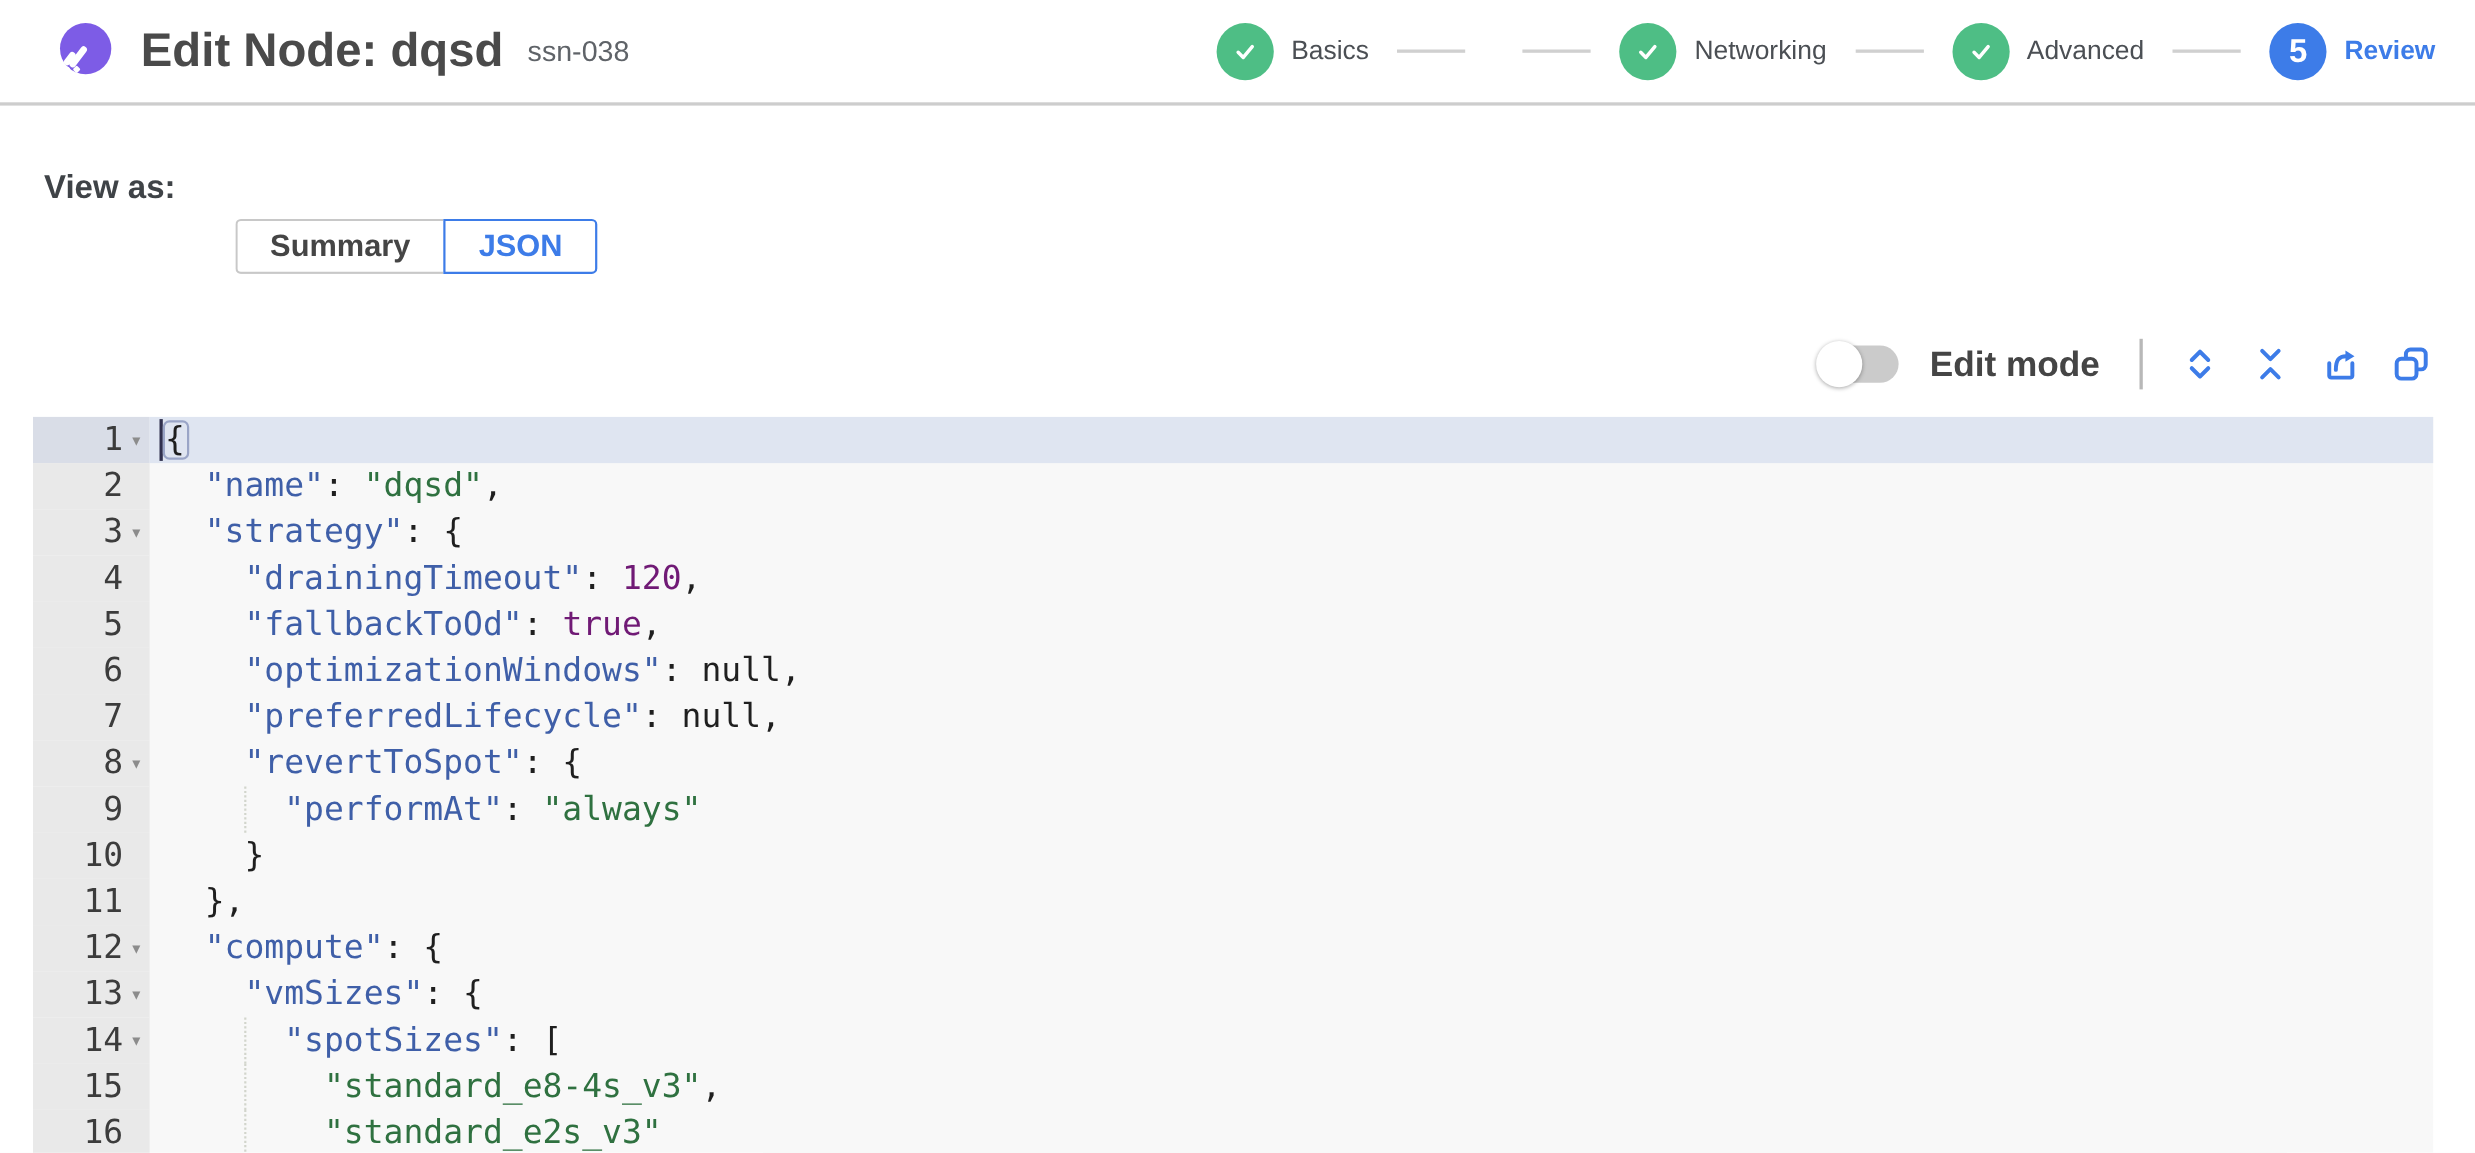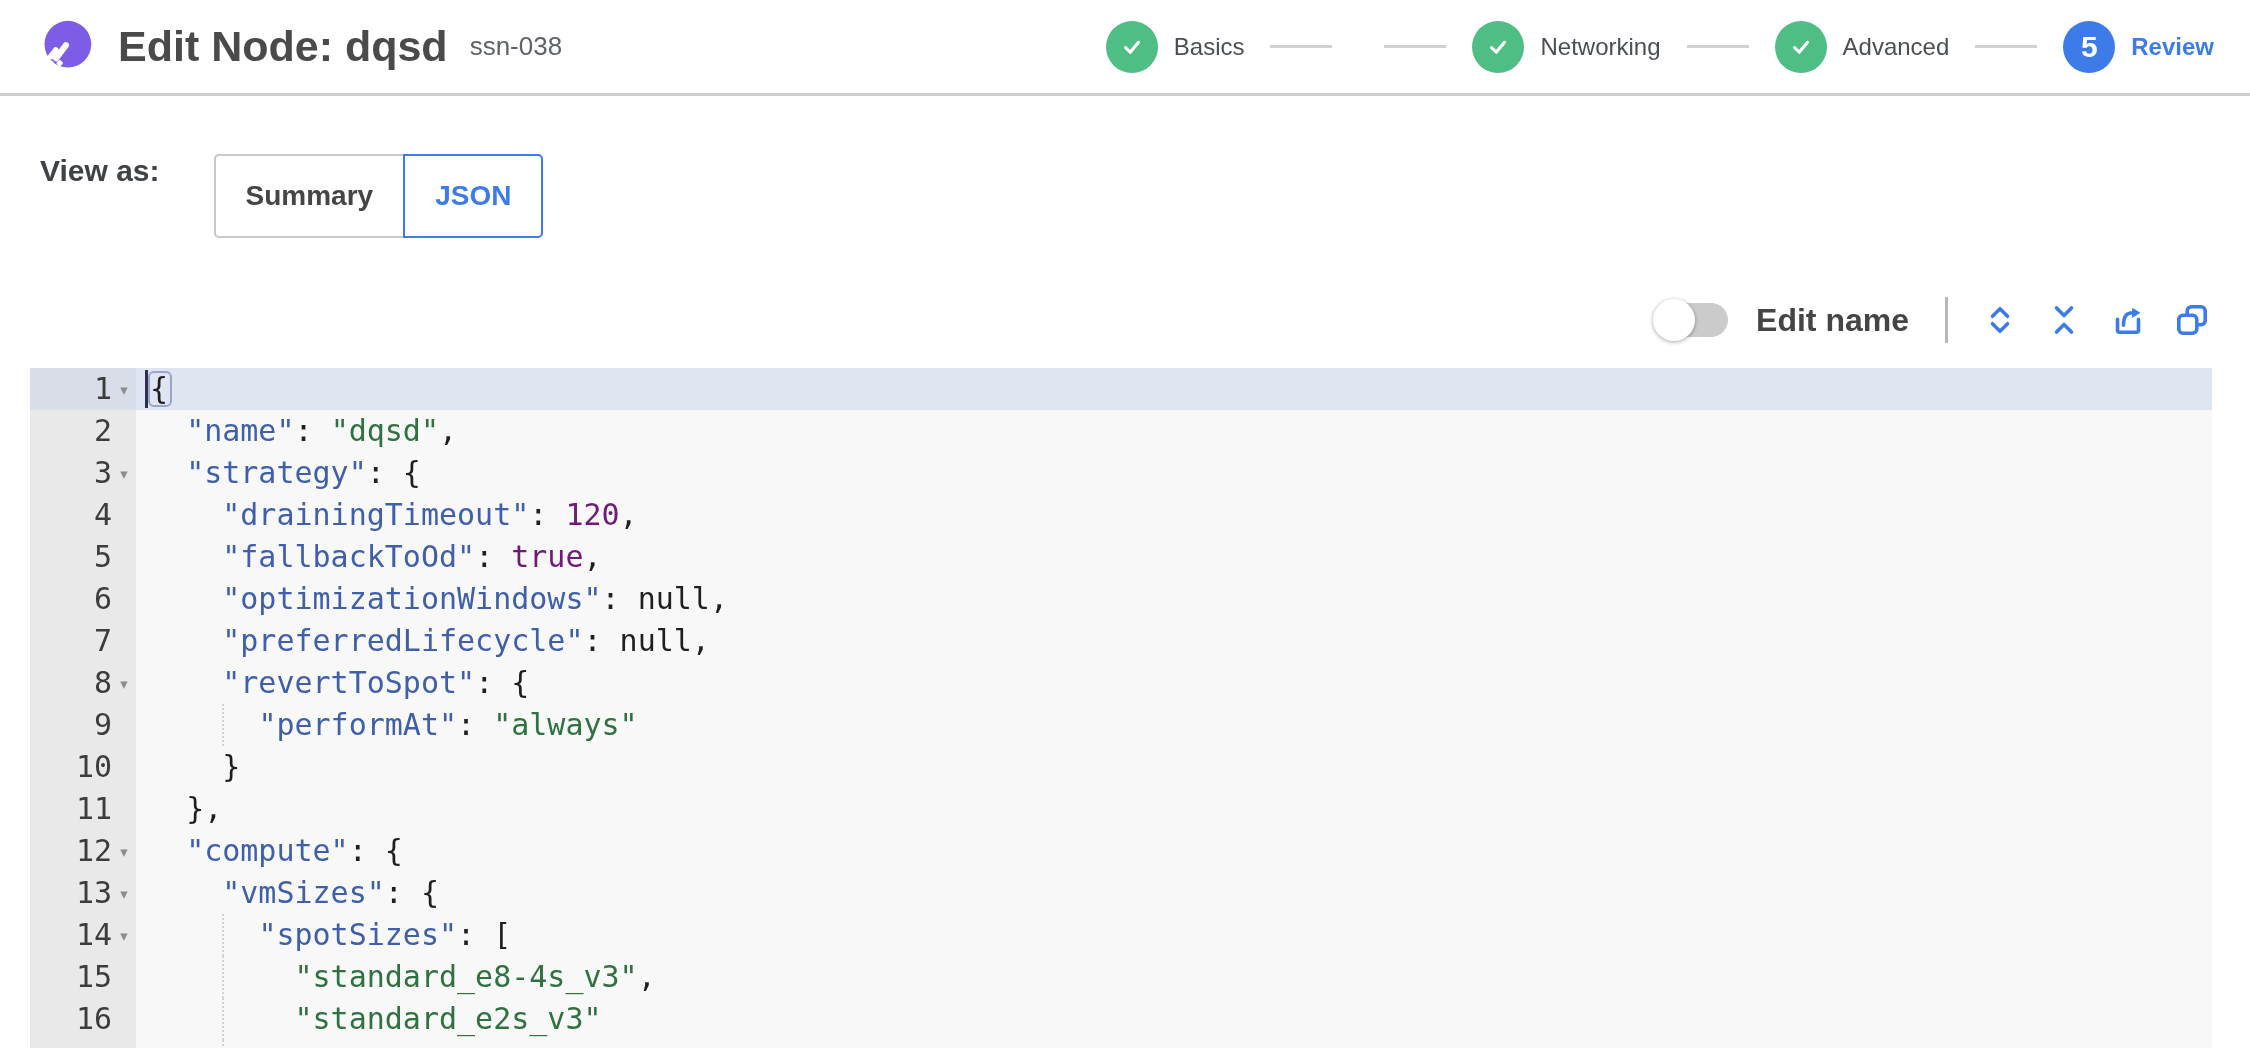"Edit Node: dqsd" .hdr { padding-left: 38px -> 48px }
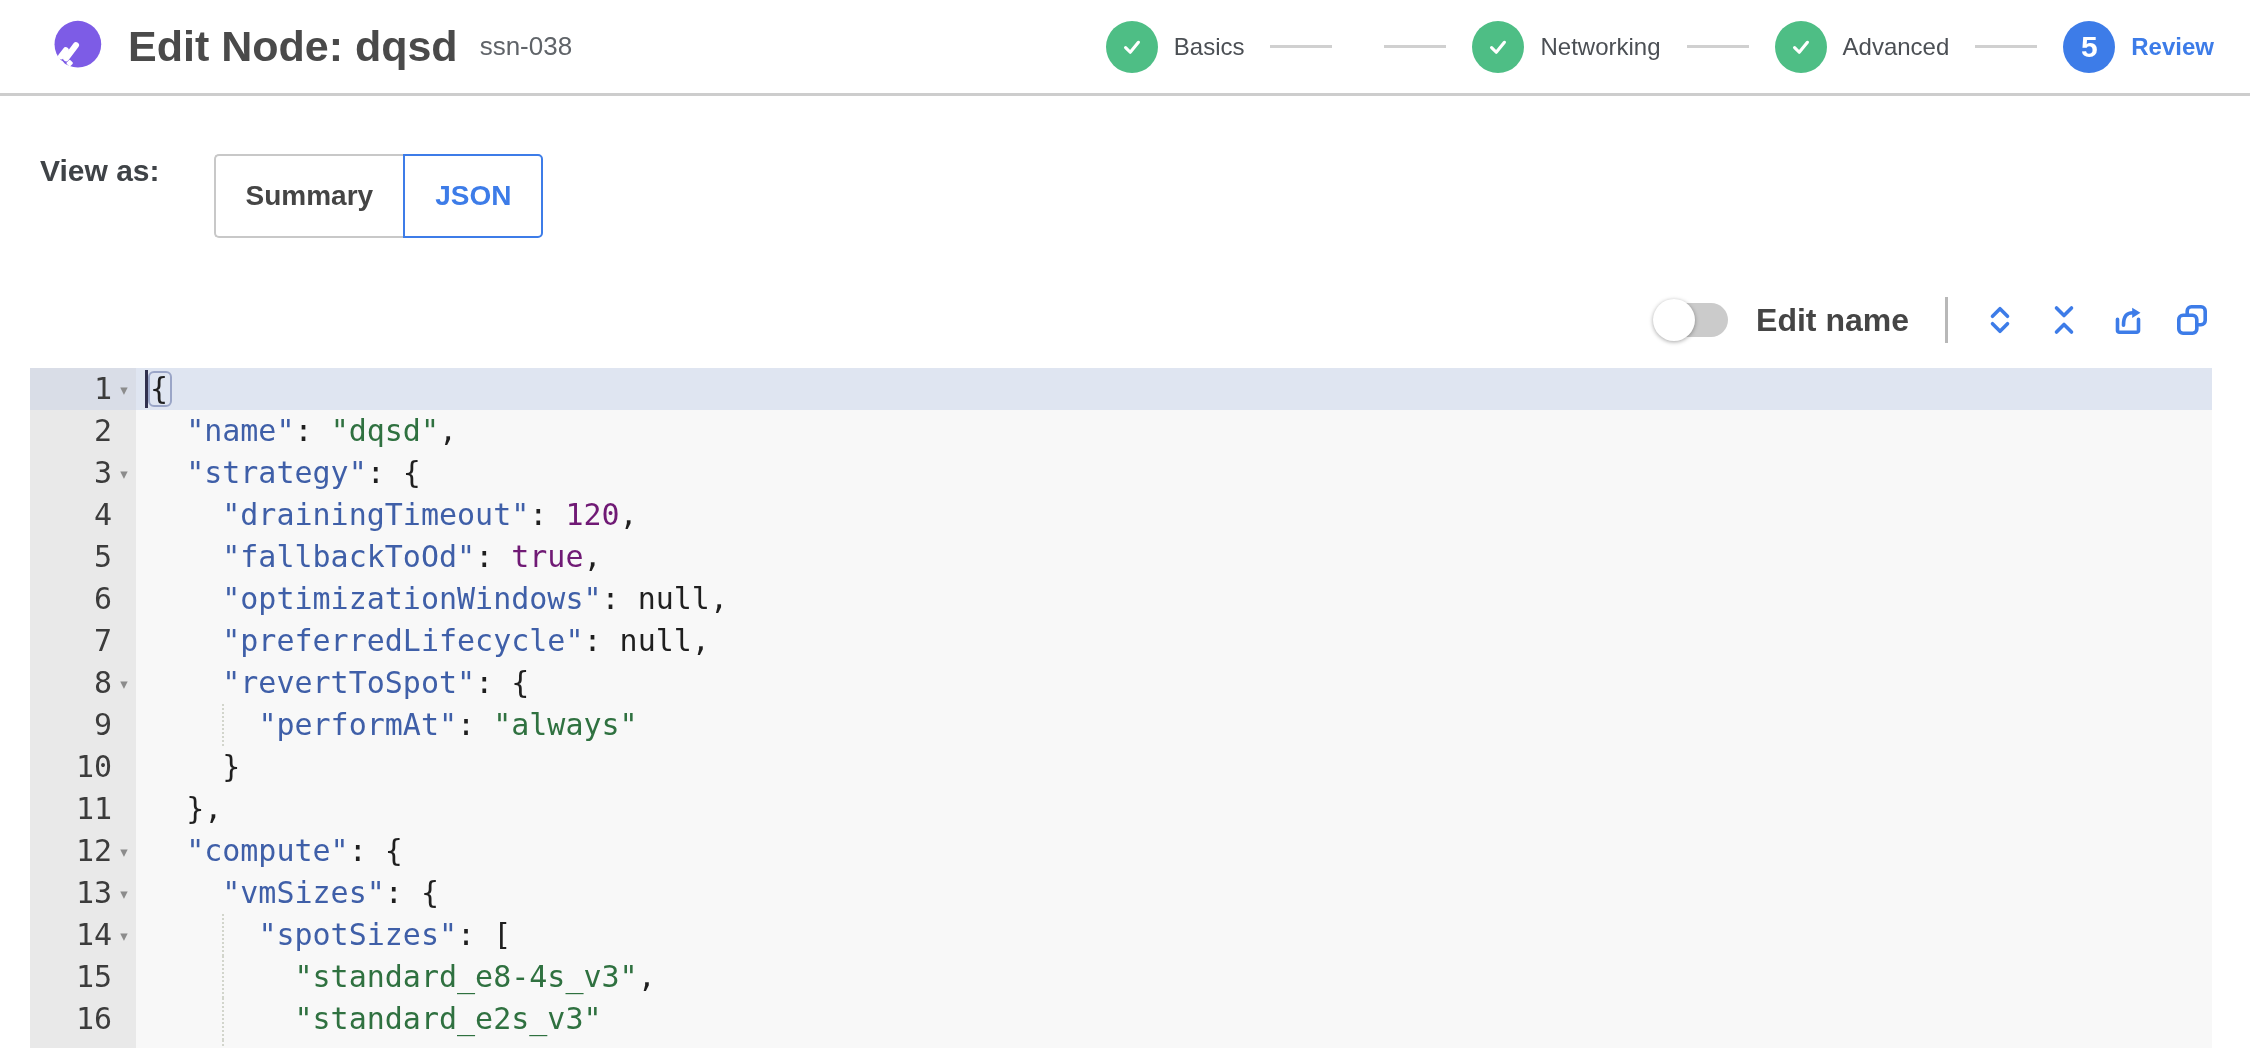"Summary" .seg-btn { margin-top: none -> 45px; padding: 24px 30px -> 7px 30px }
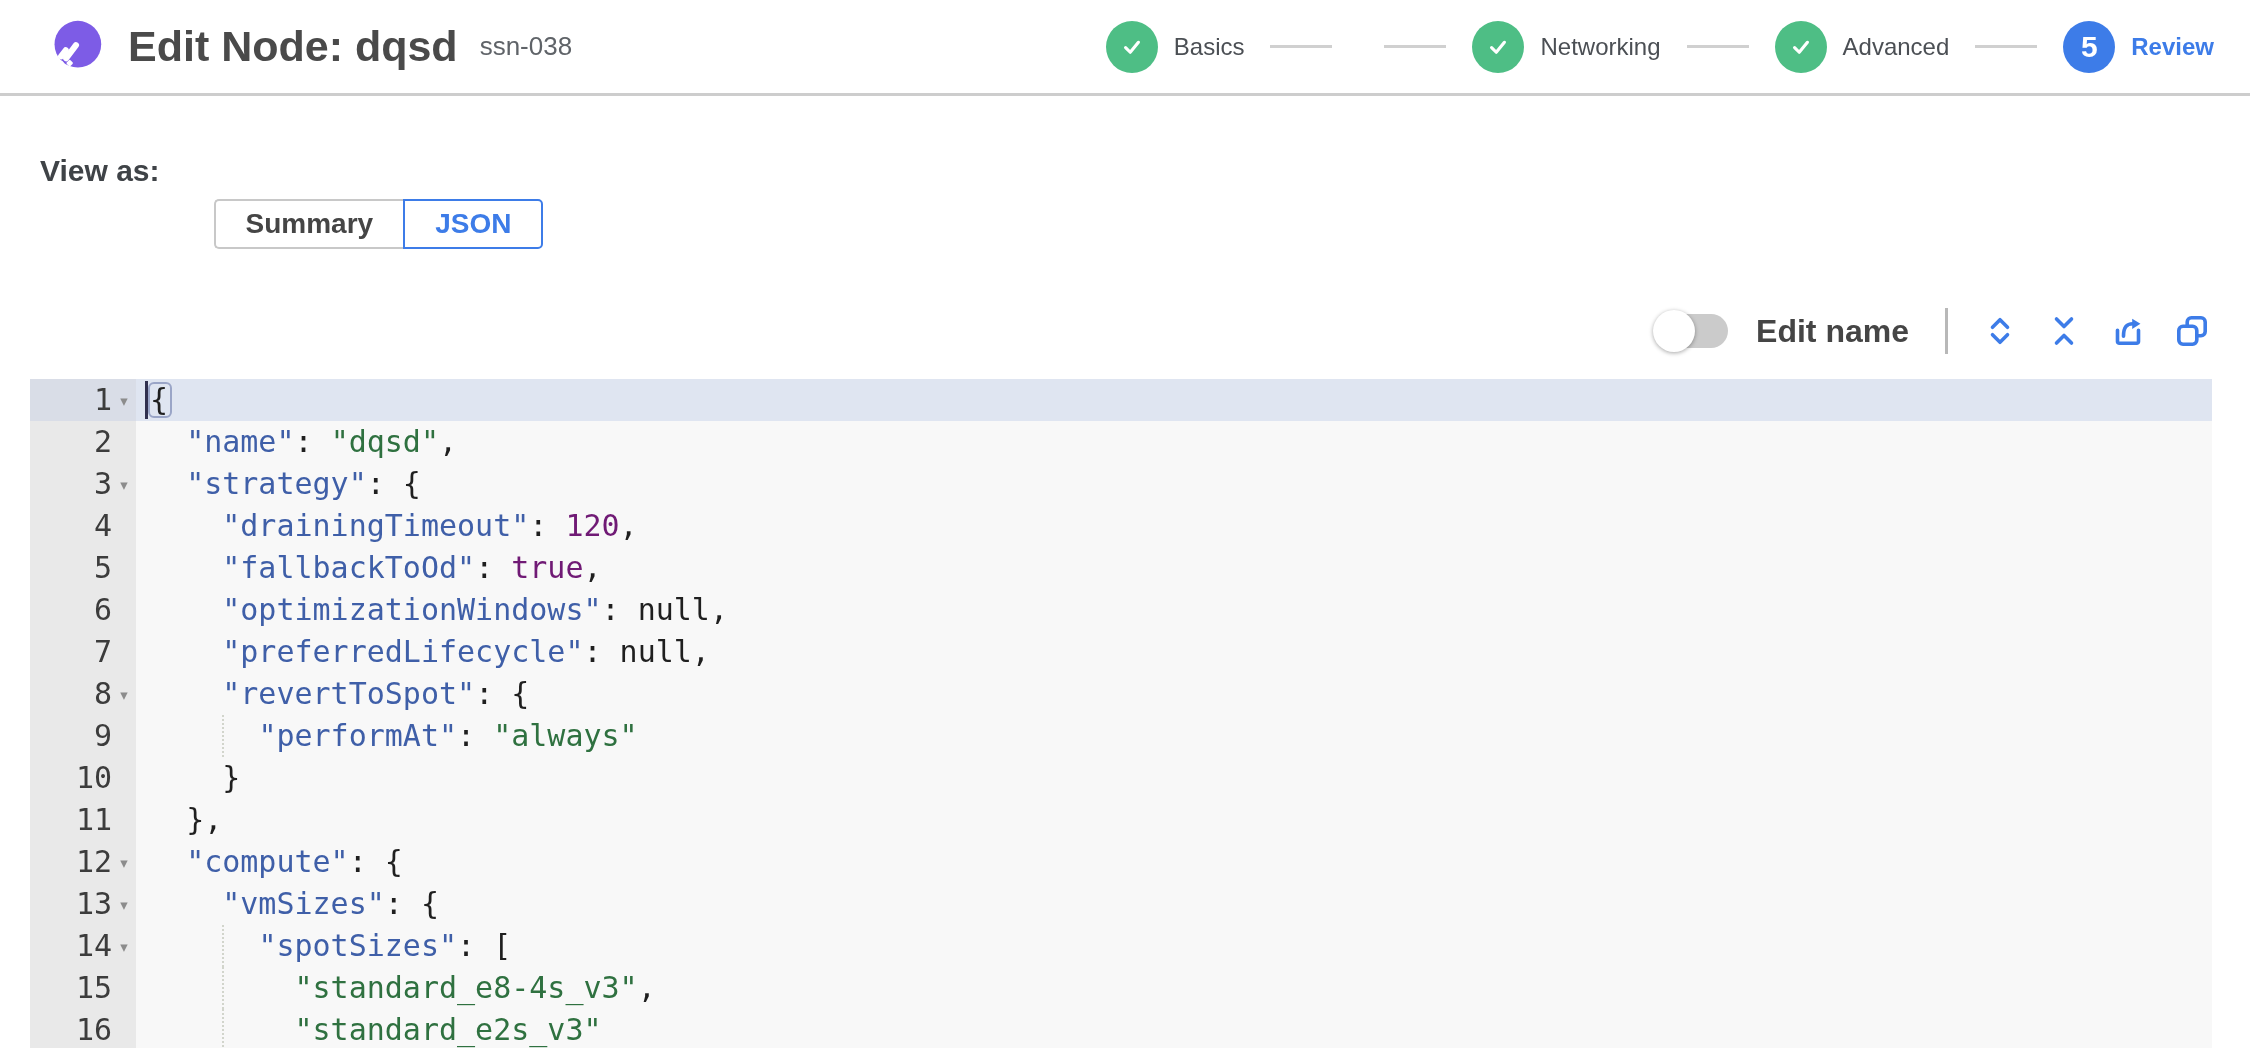"Edit name" span.editmode { text: name -> mode }
